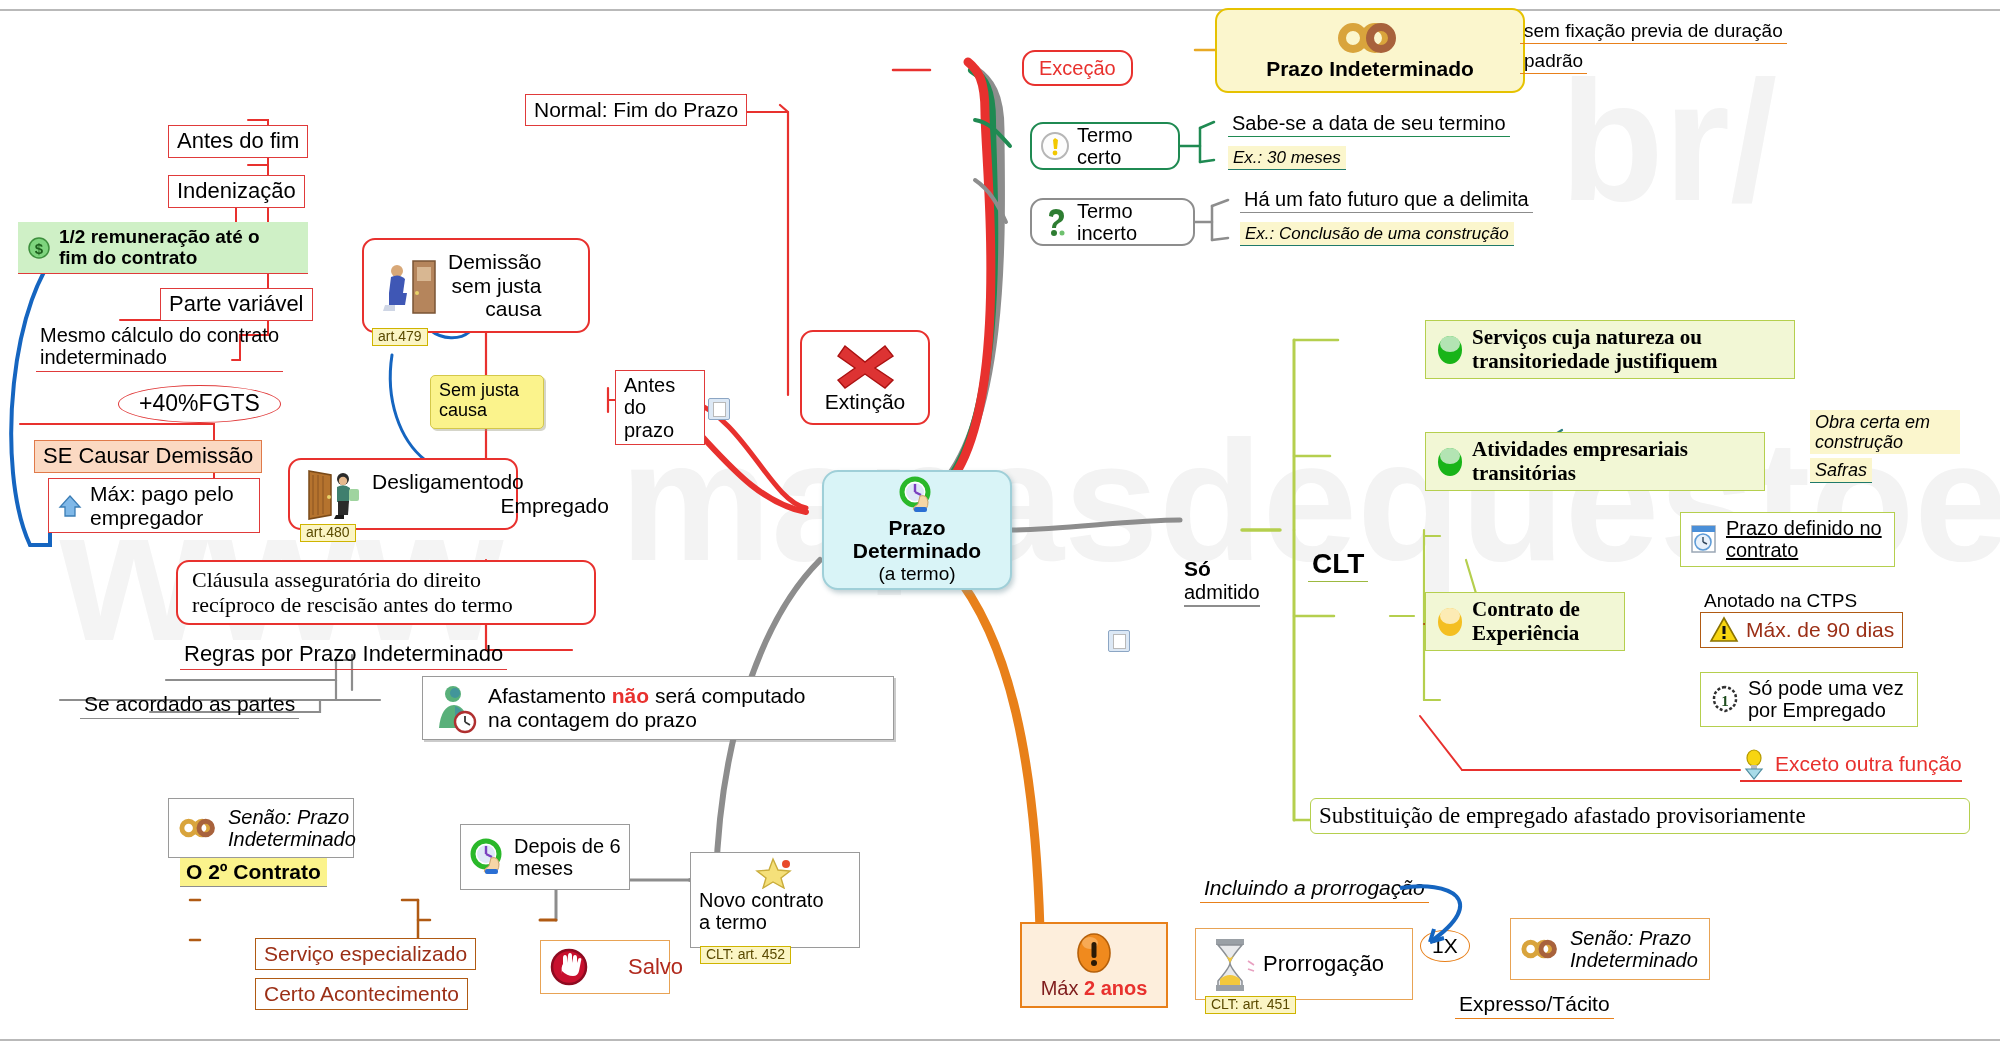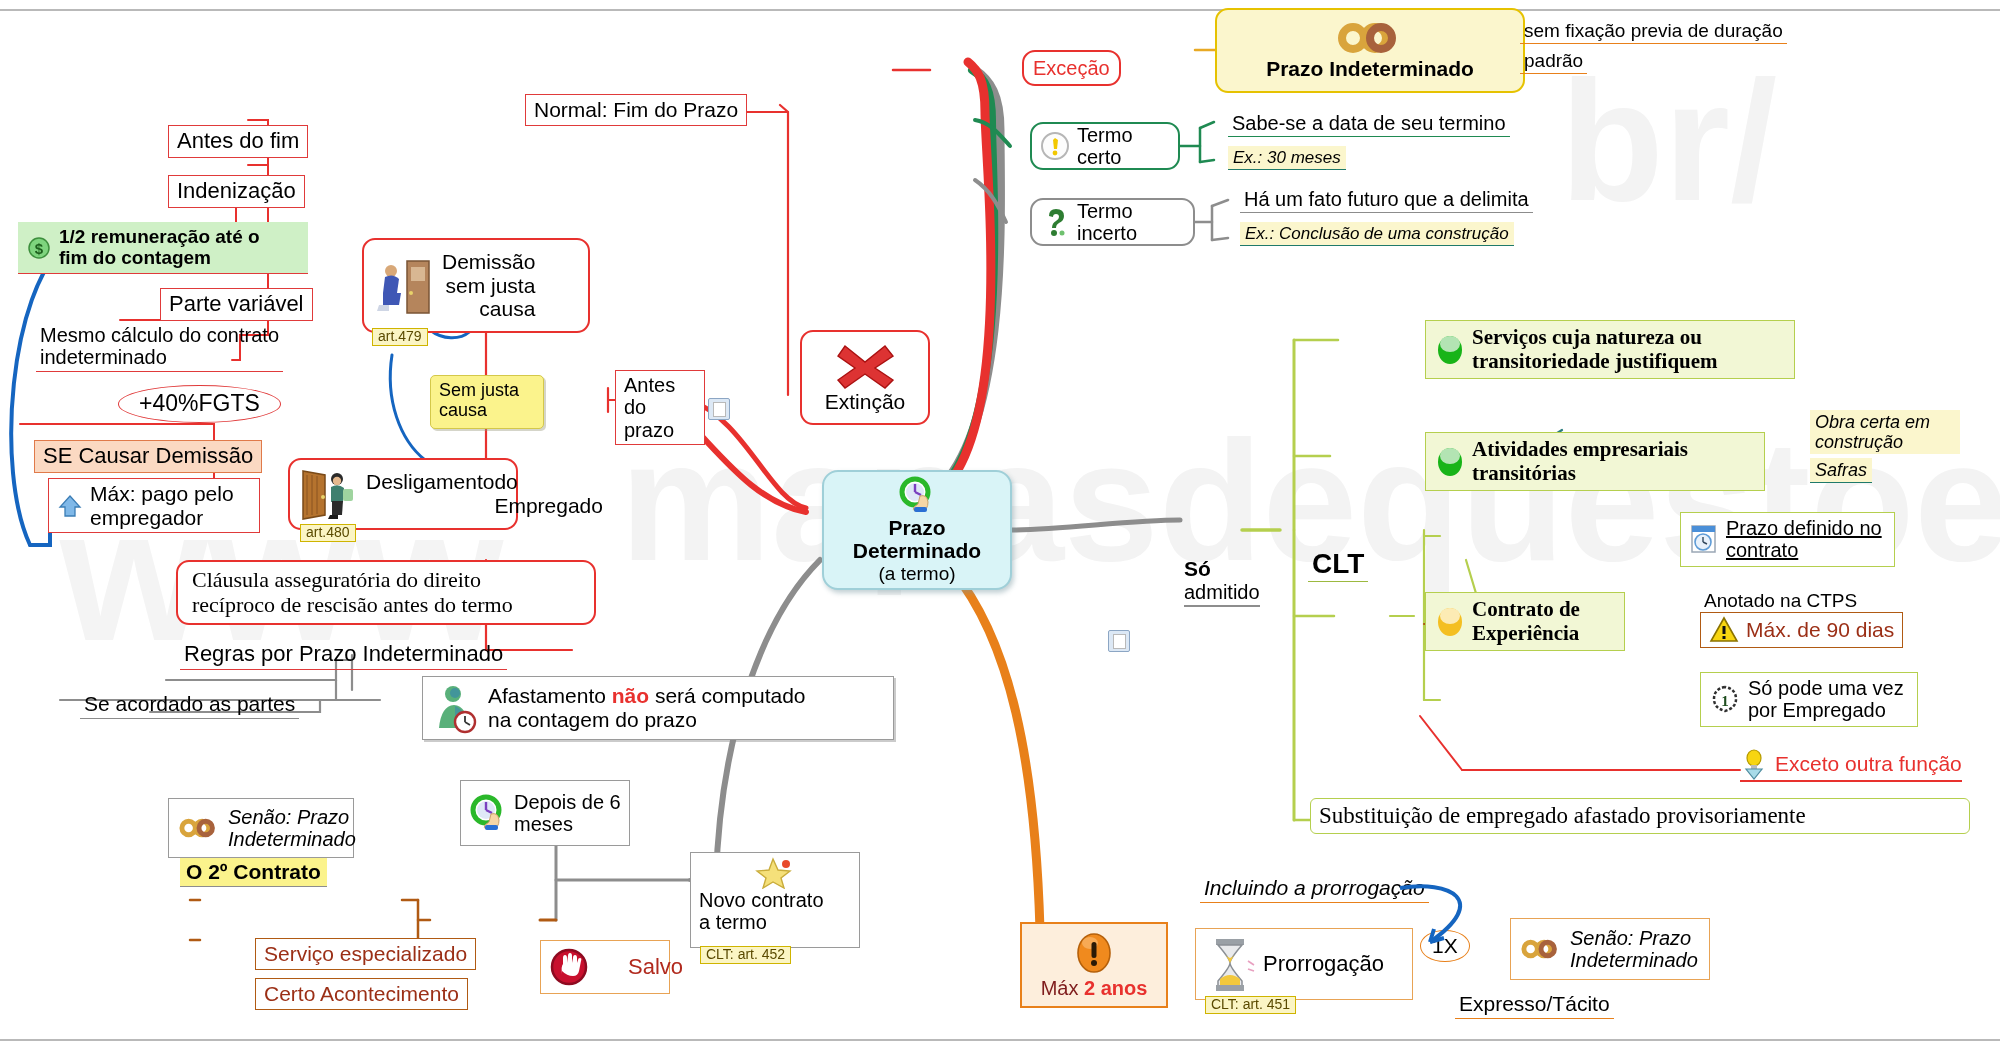"Exceção" .redround { padding: 5px 9px -> 5px 15px }
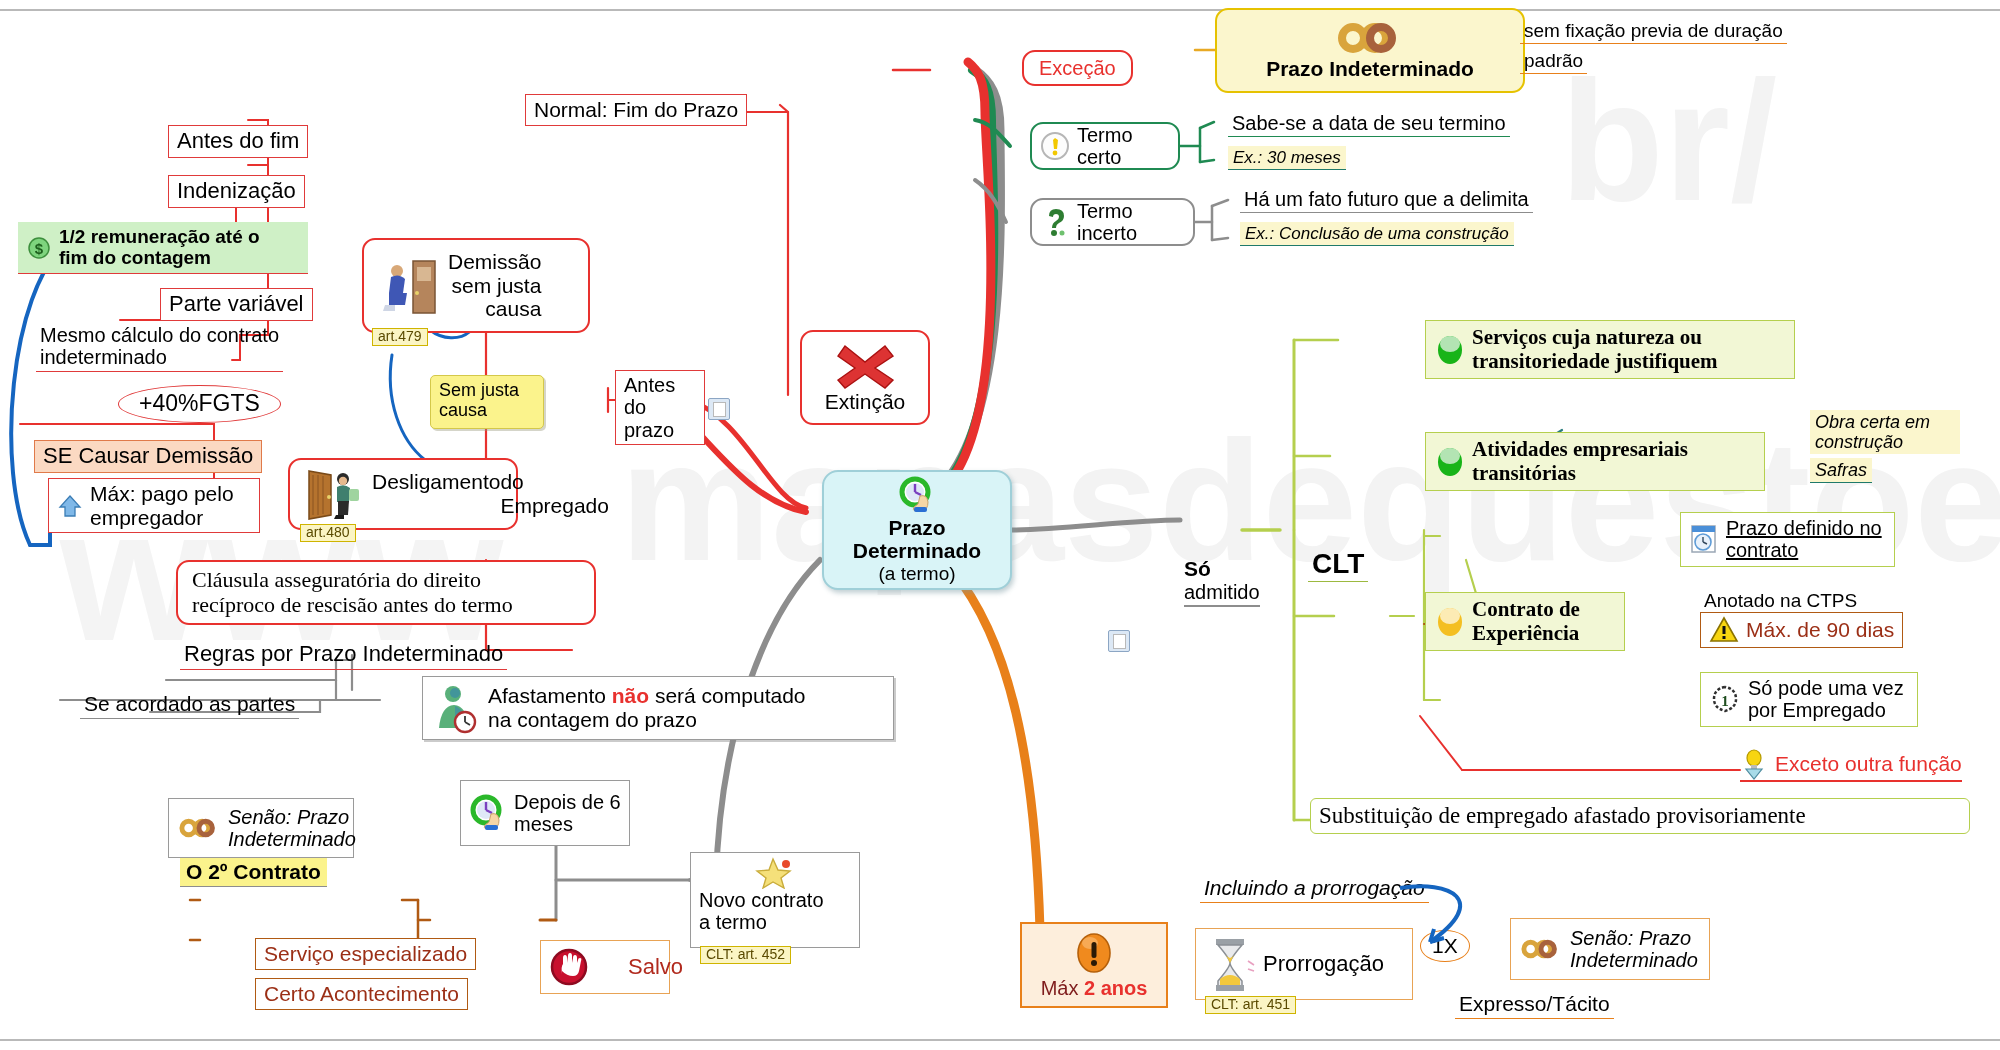"fim do contagem" span.tx { text: contagem -> contrato }
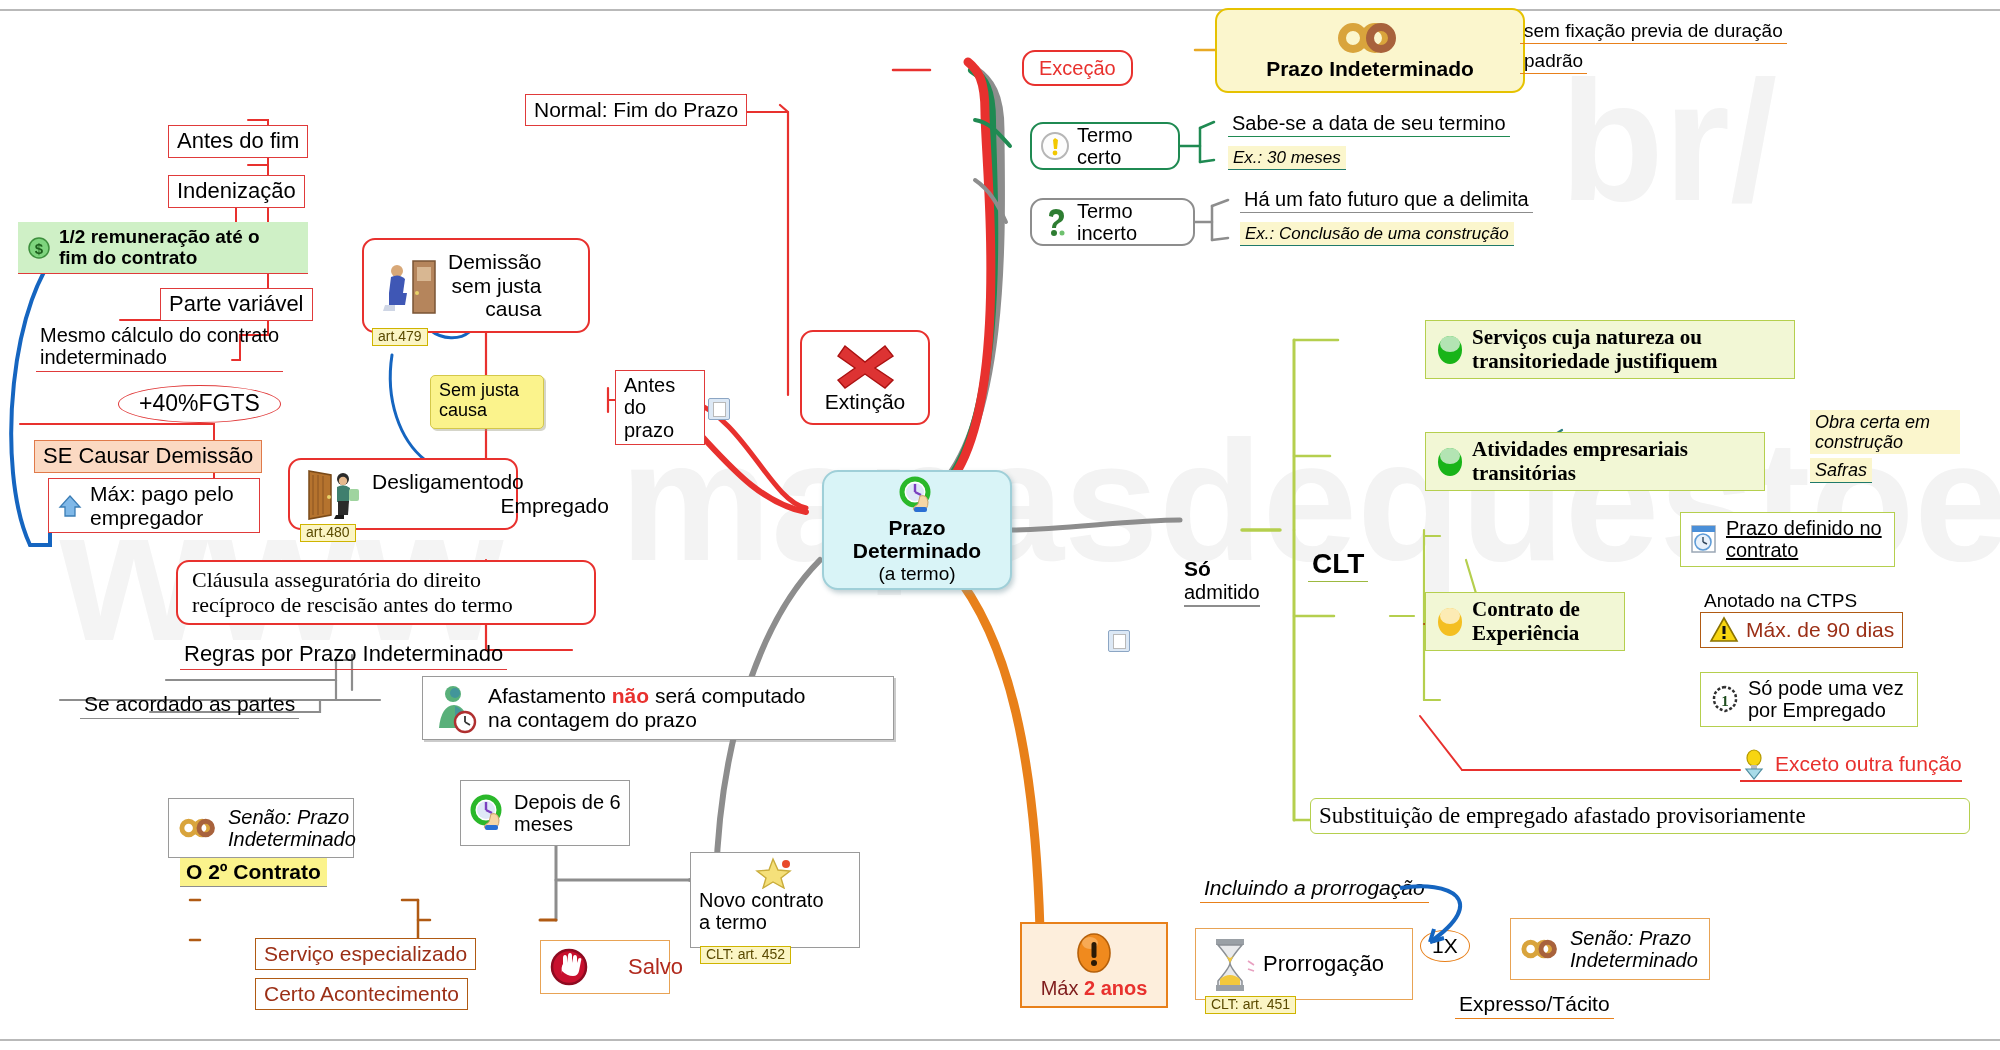"Depois de 6" div.n { top: 780px -> 824px }
